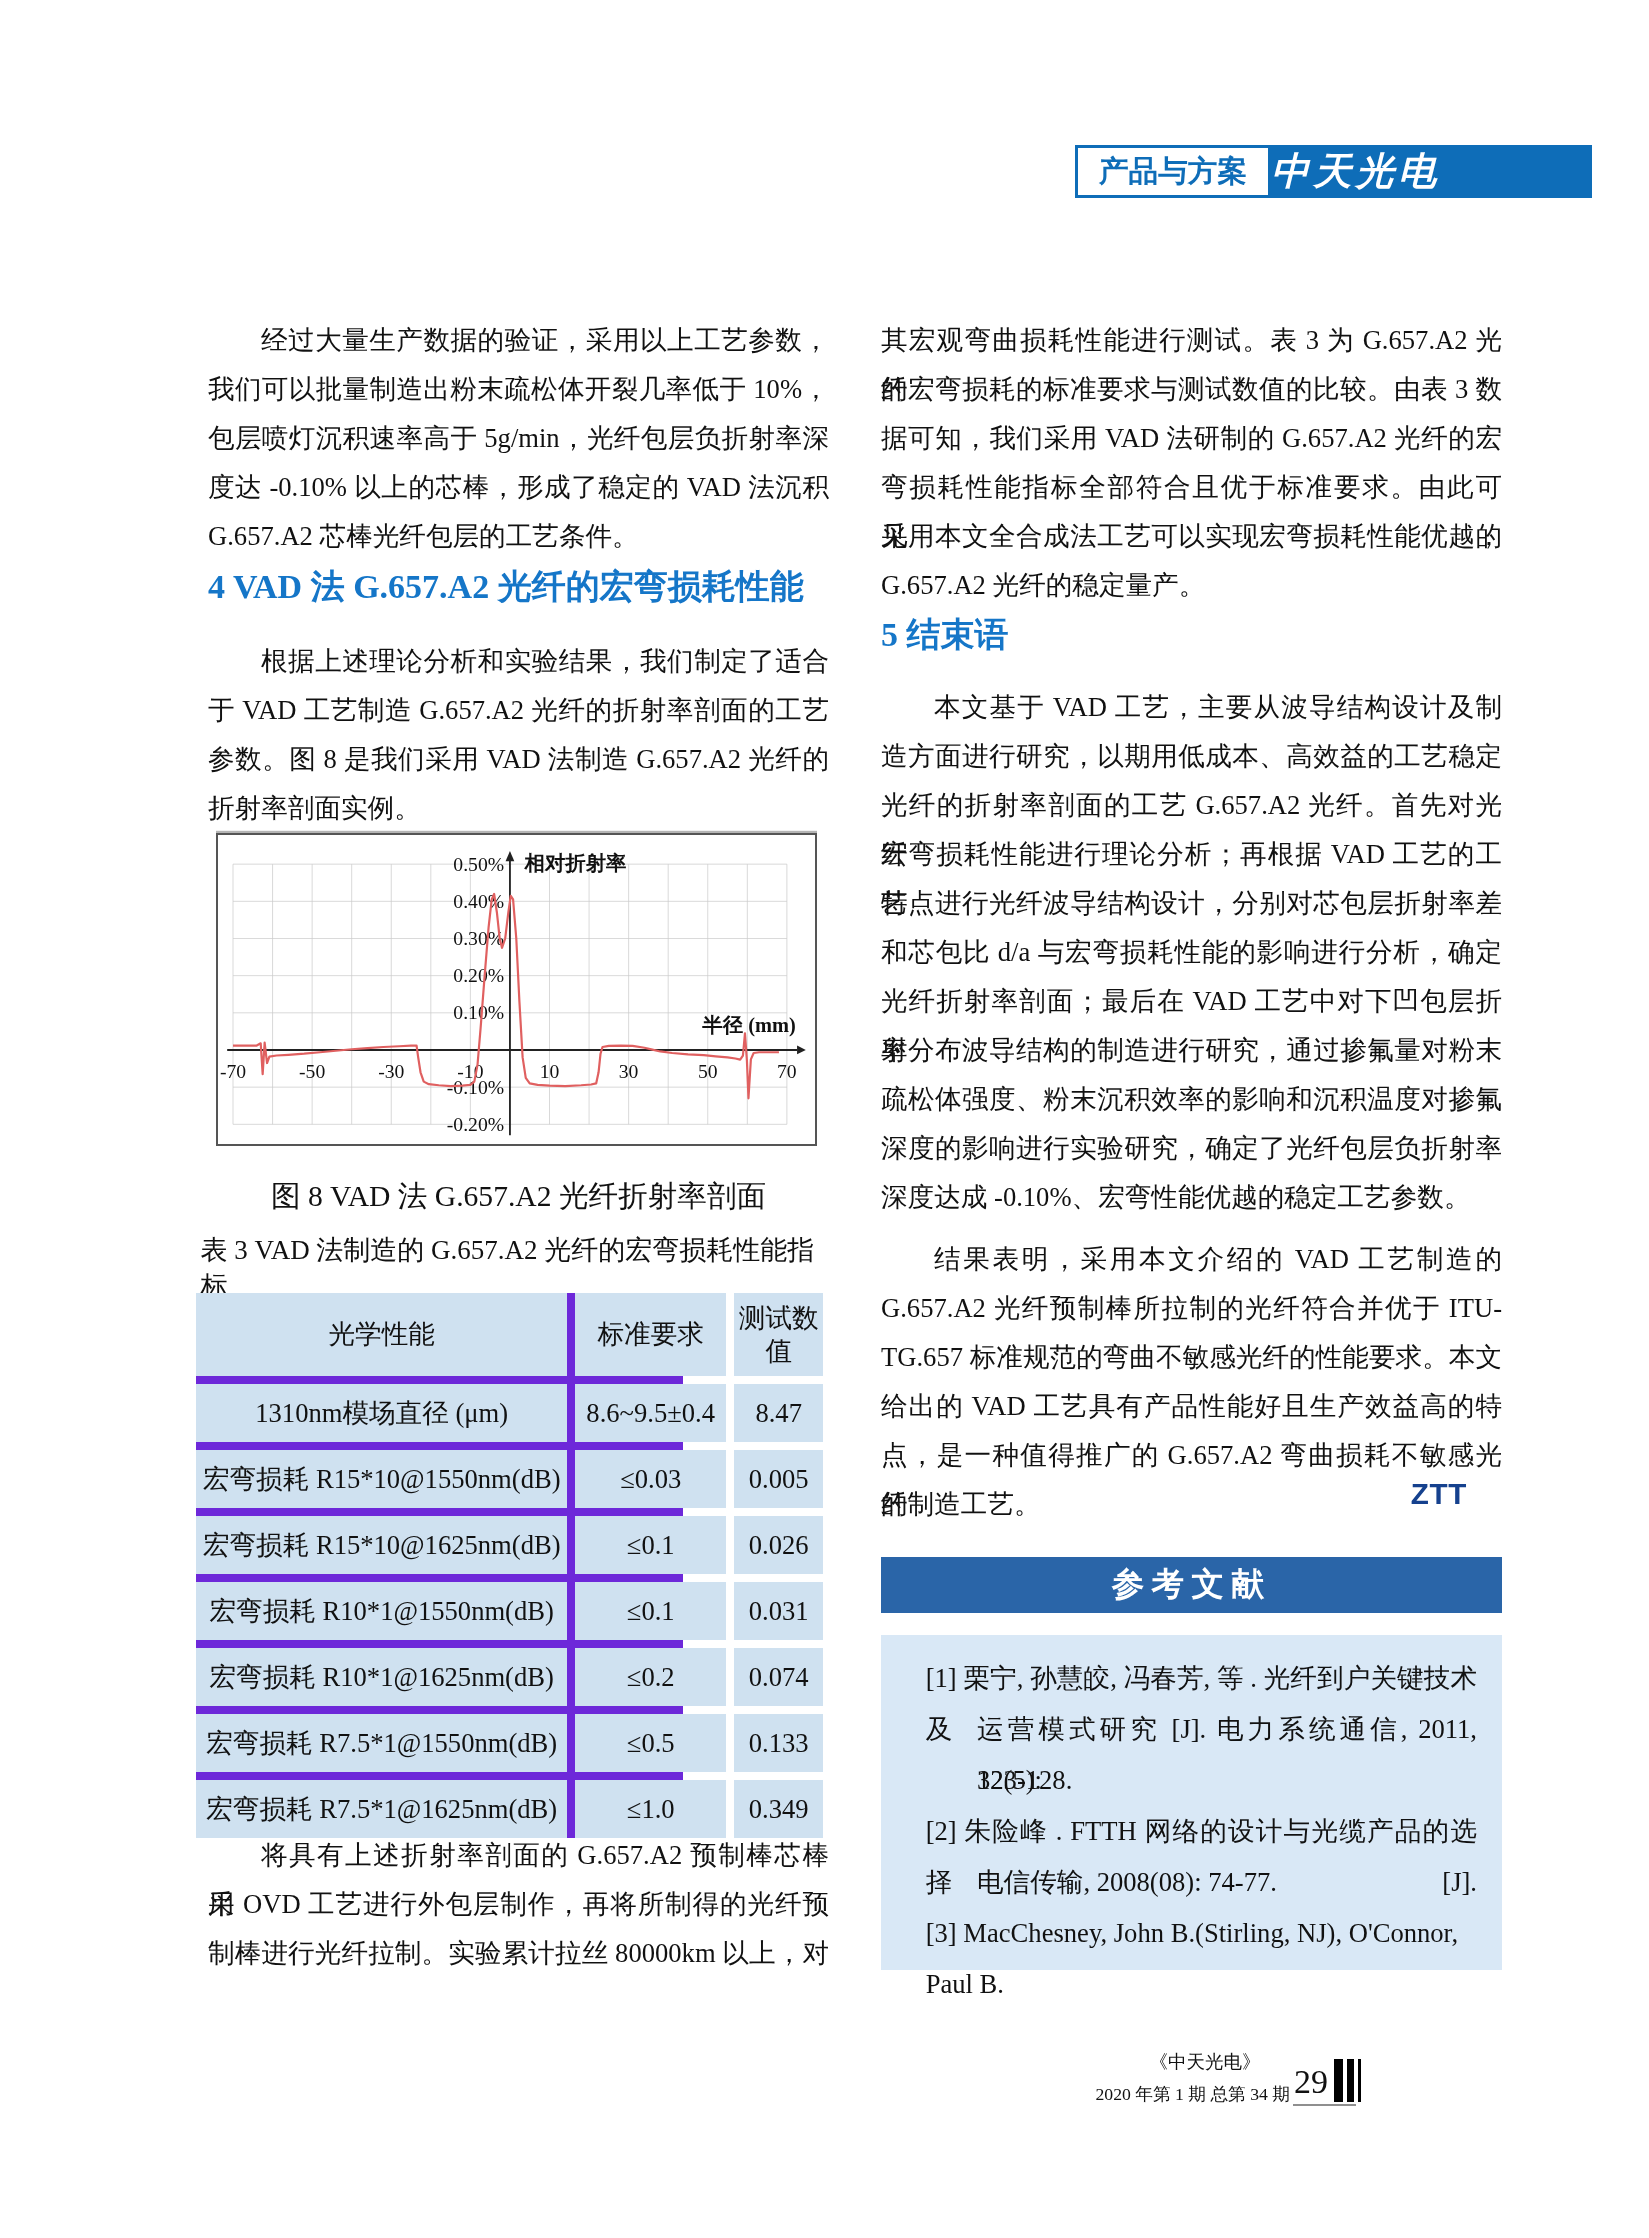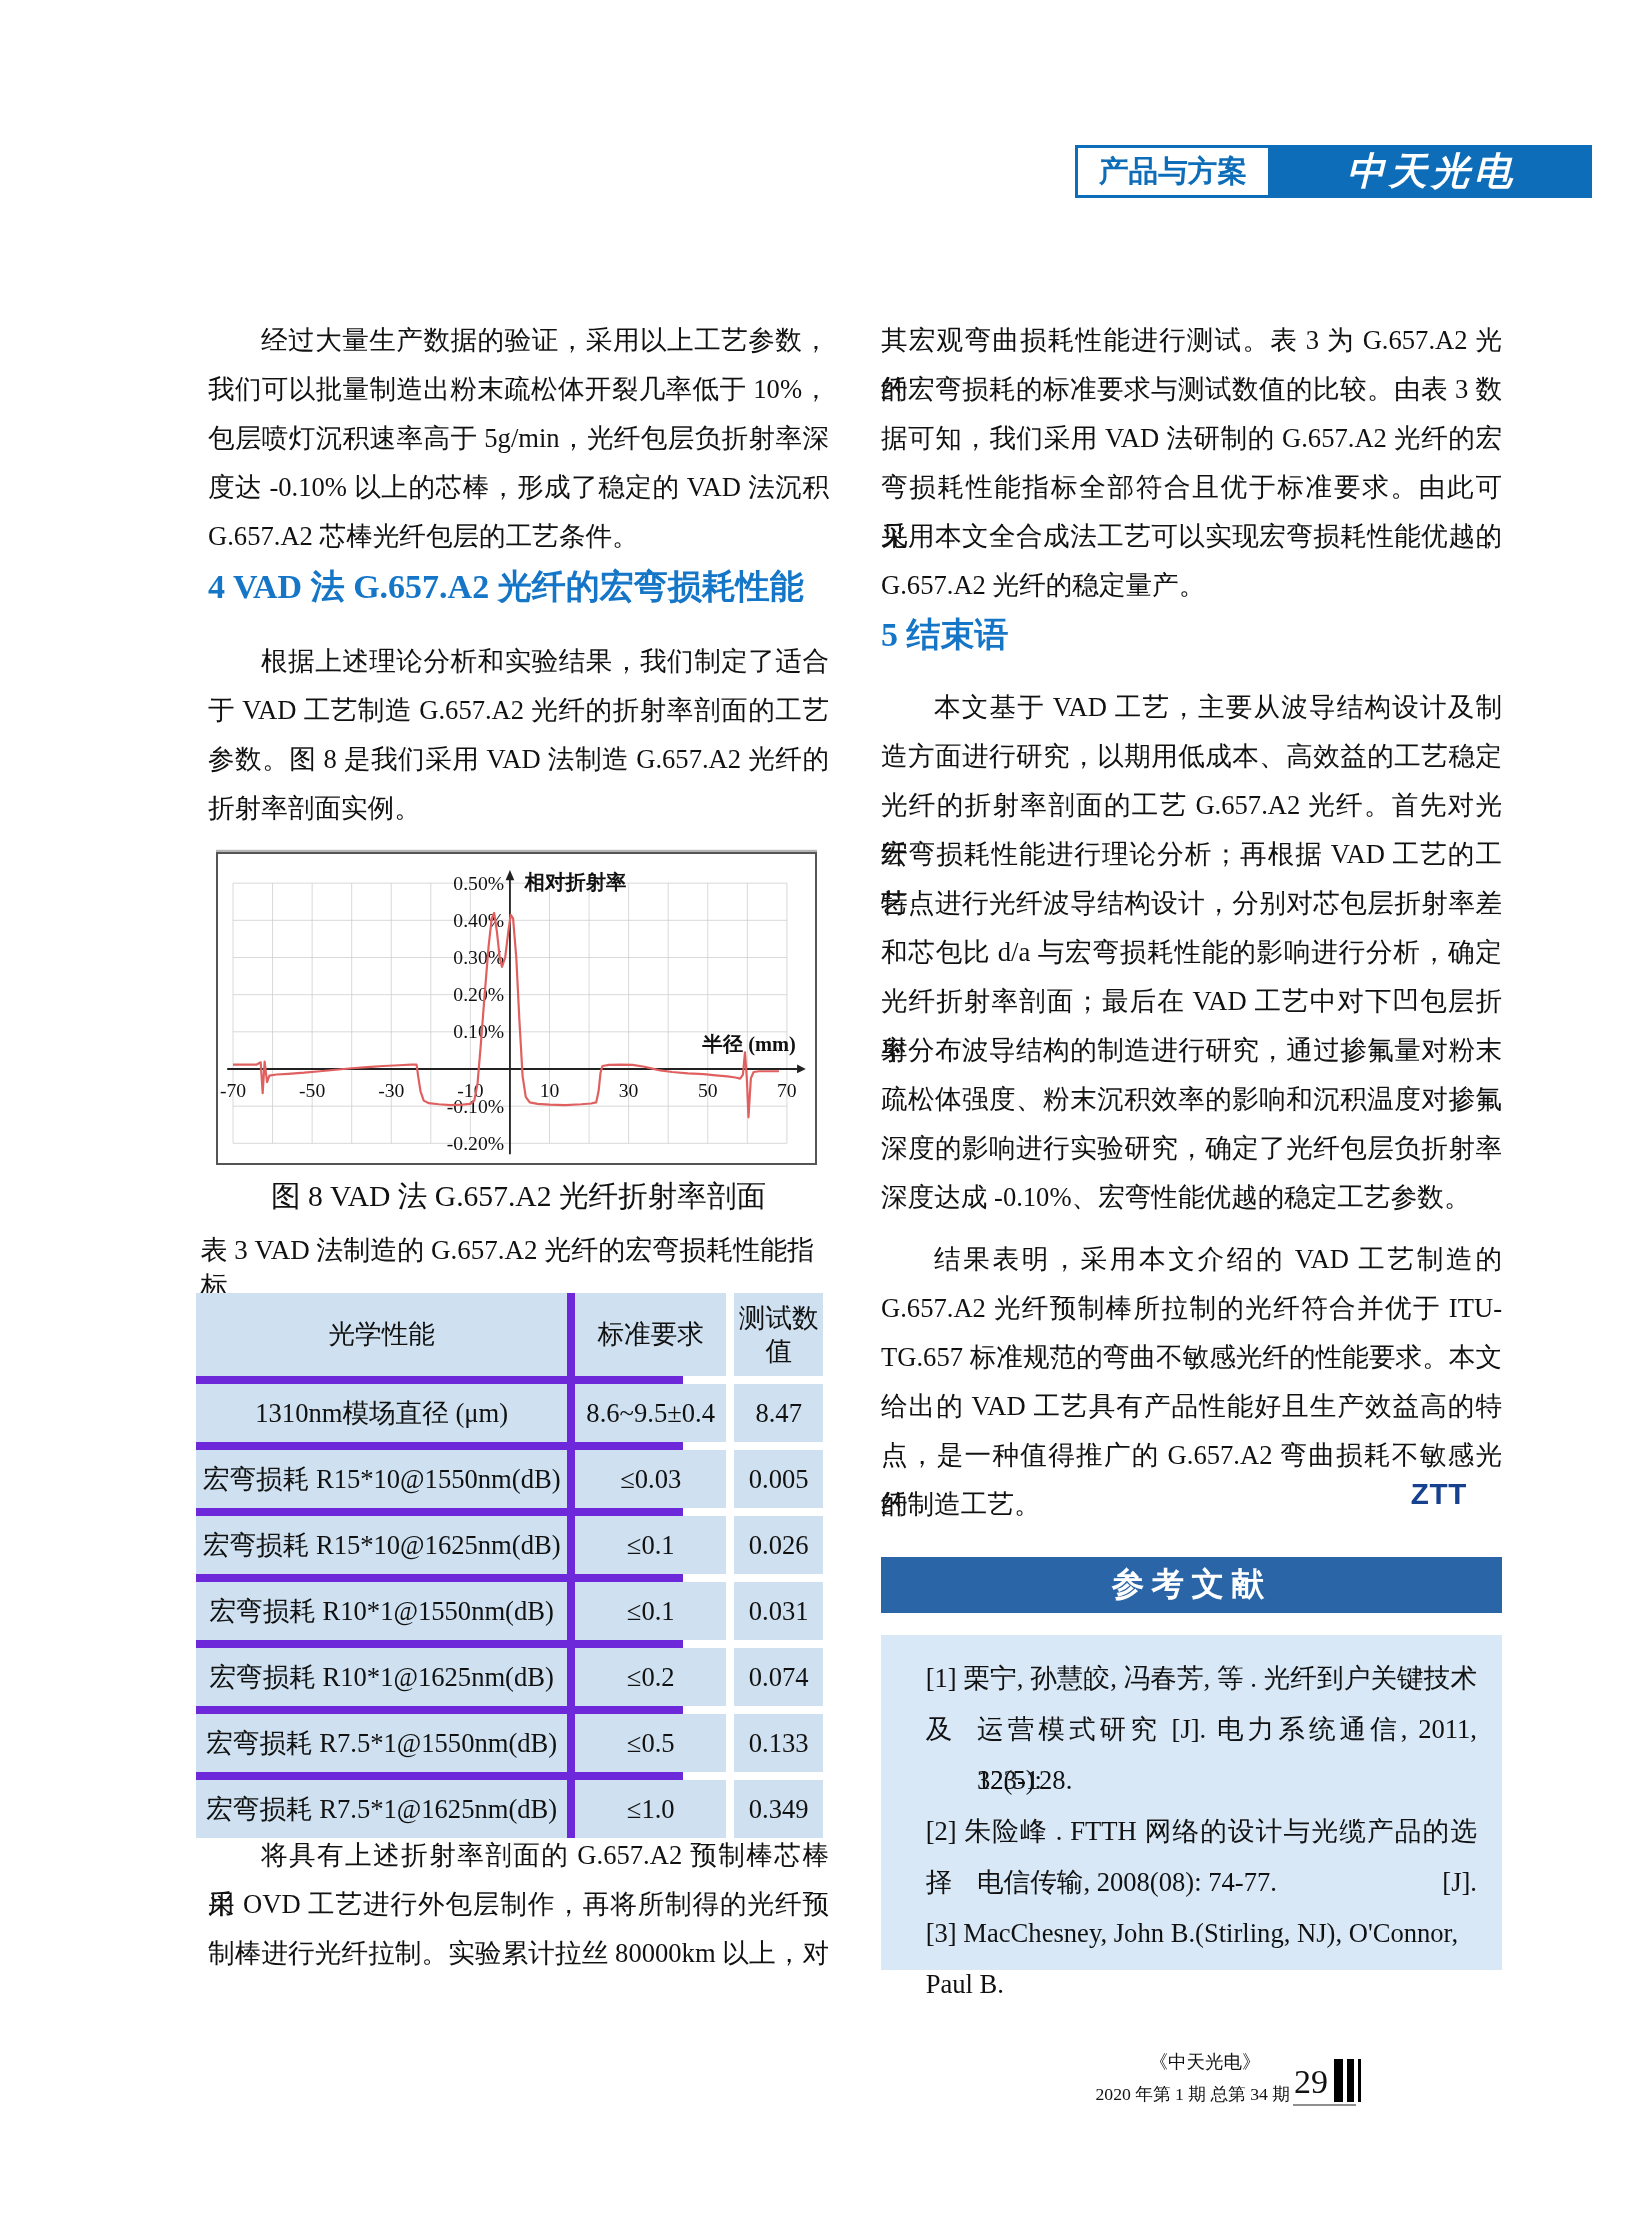"中天光电" .hdr-bar { justify-content: center -> none }
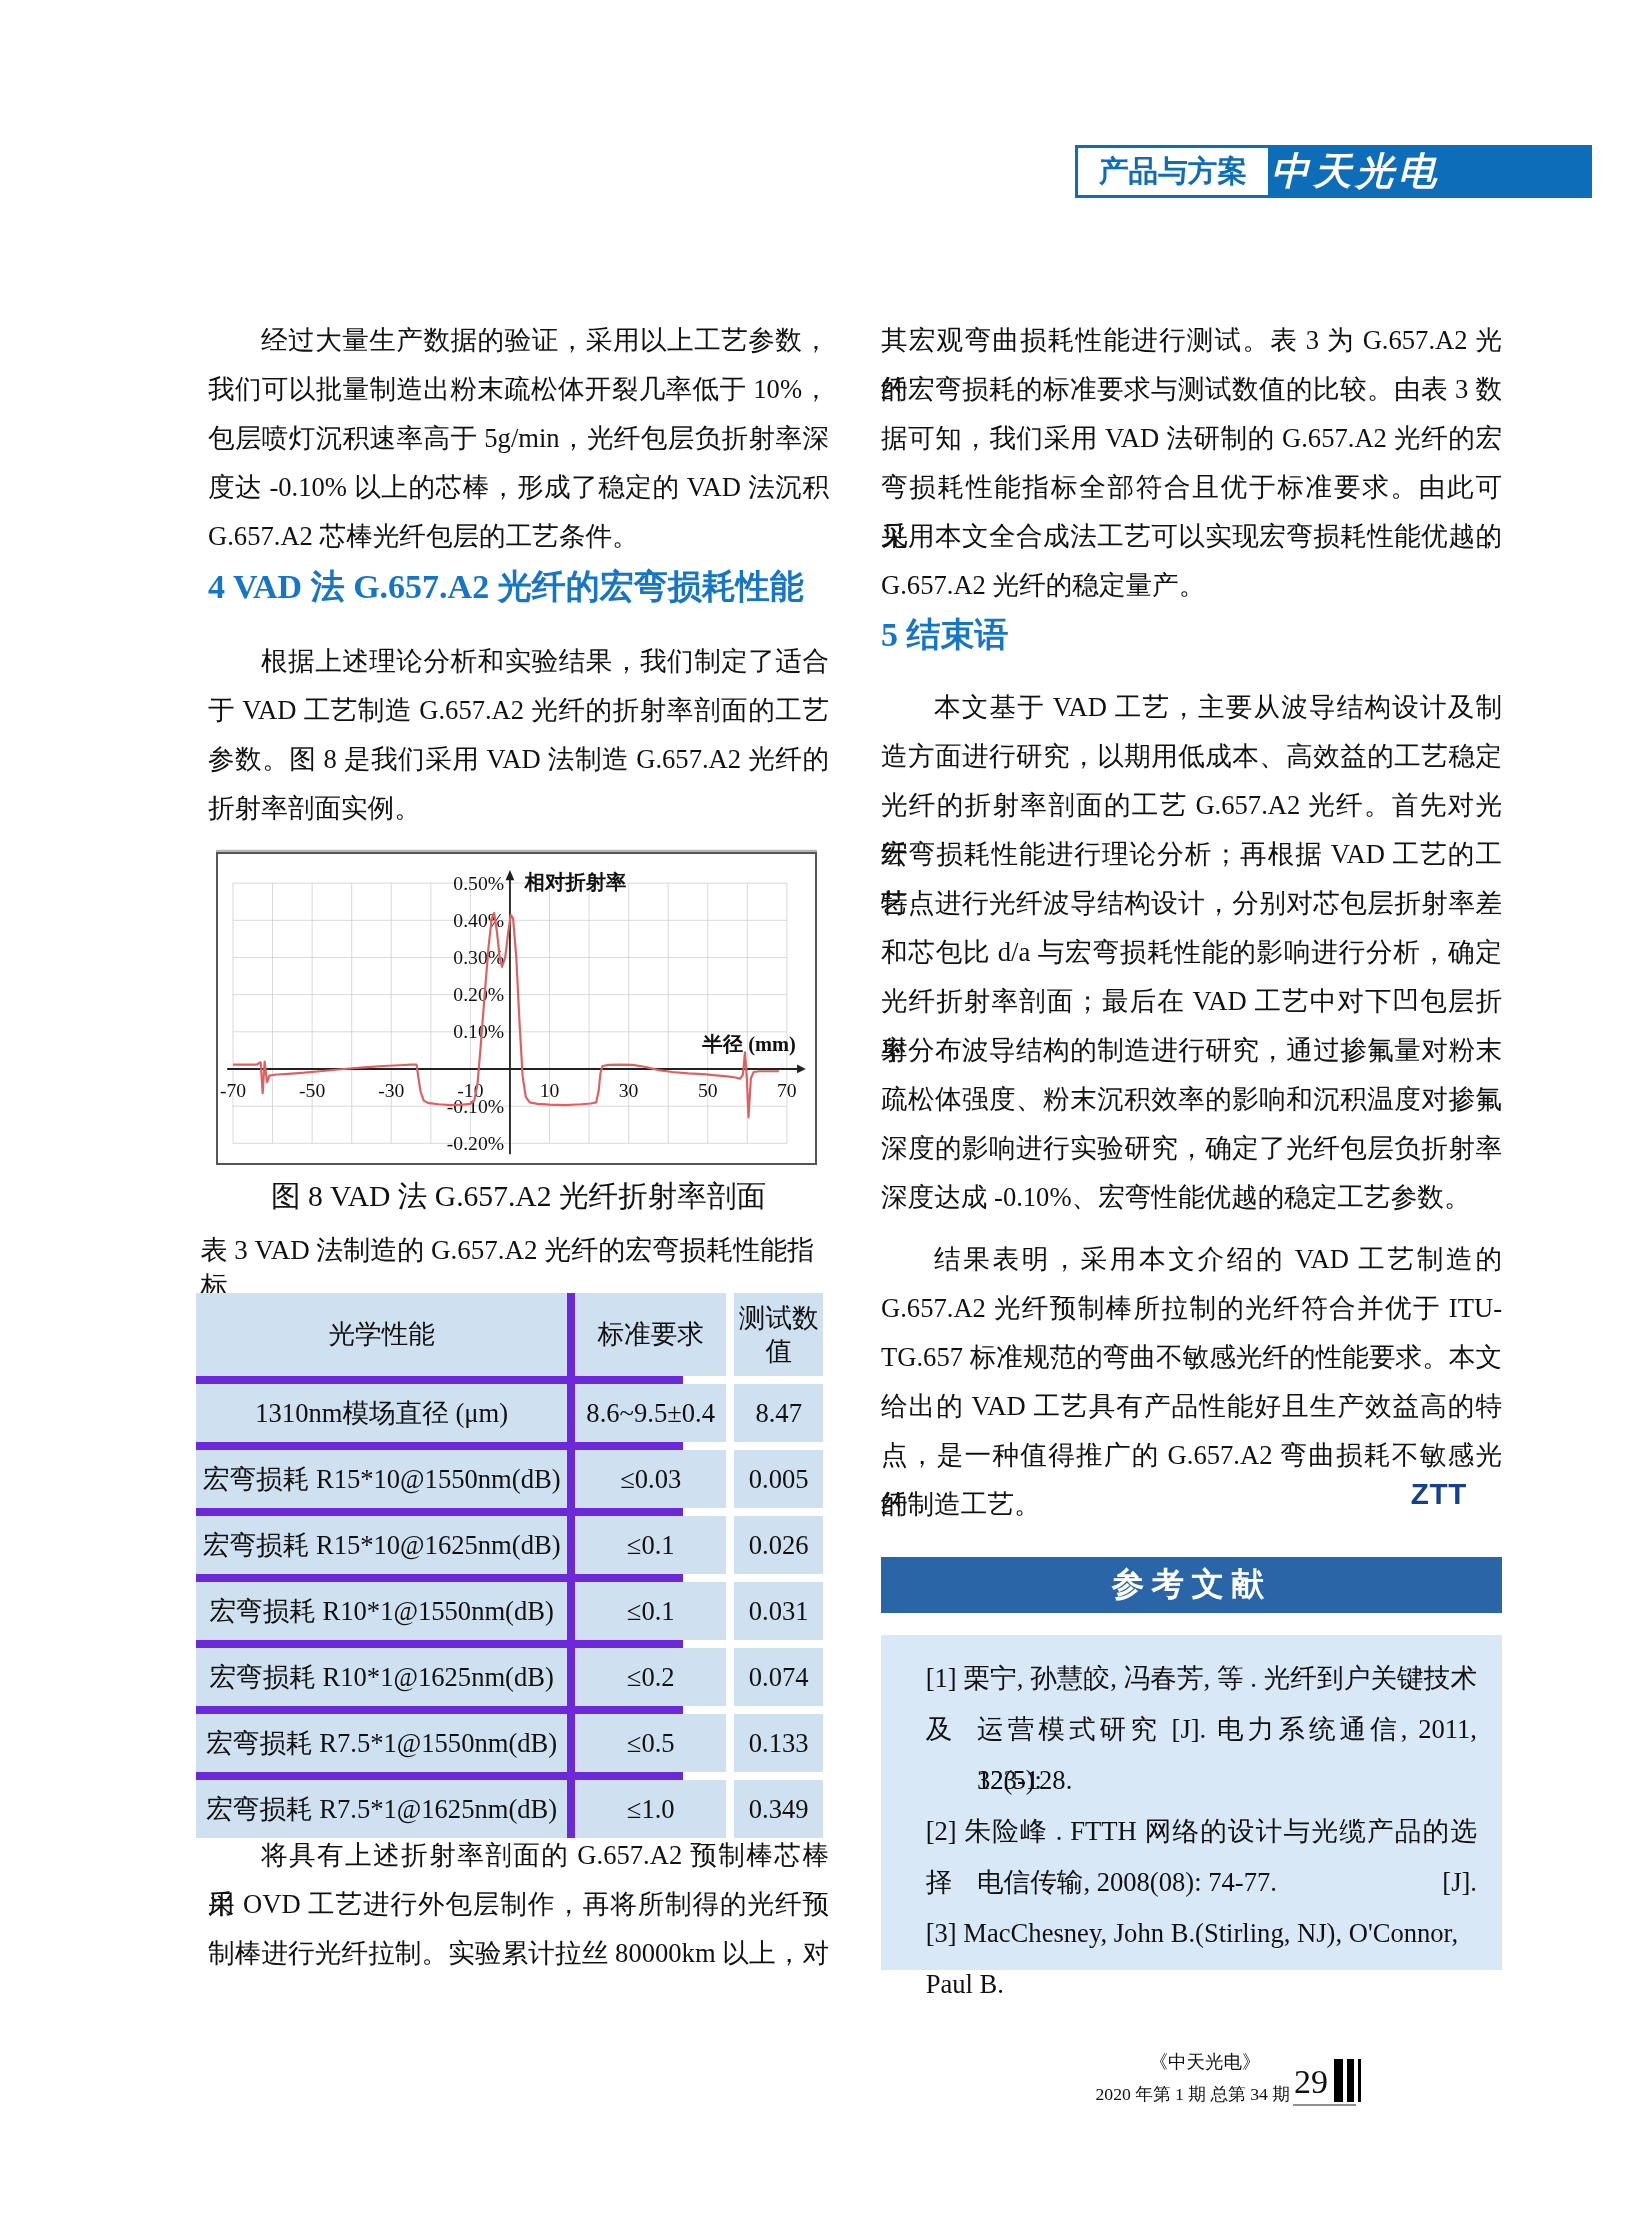"0.50%" .fig { top: 852px -> 833px }
